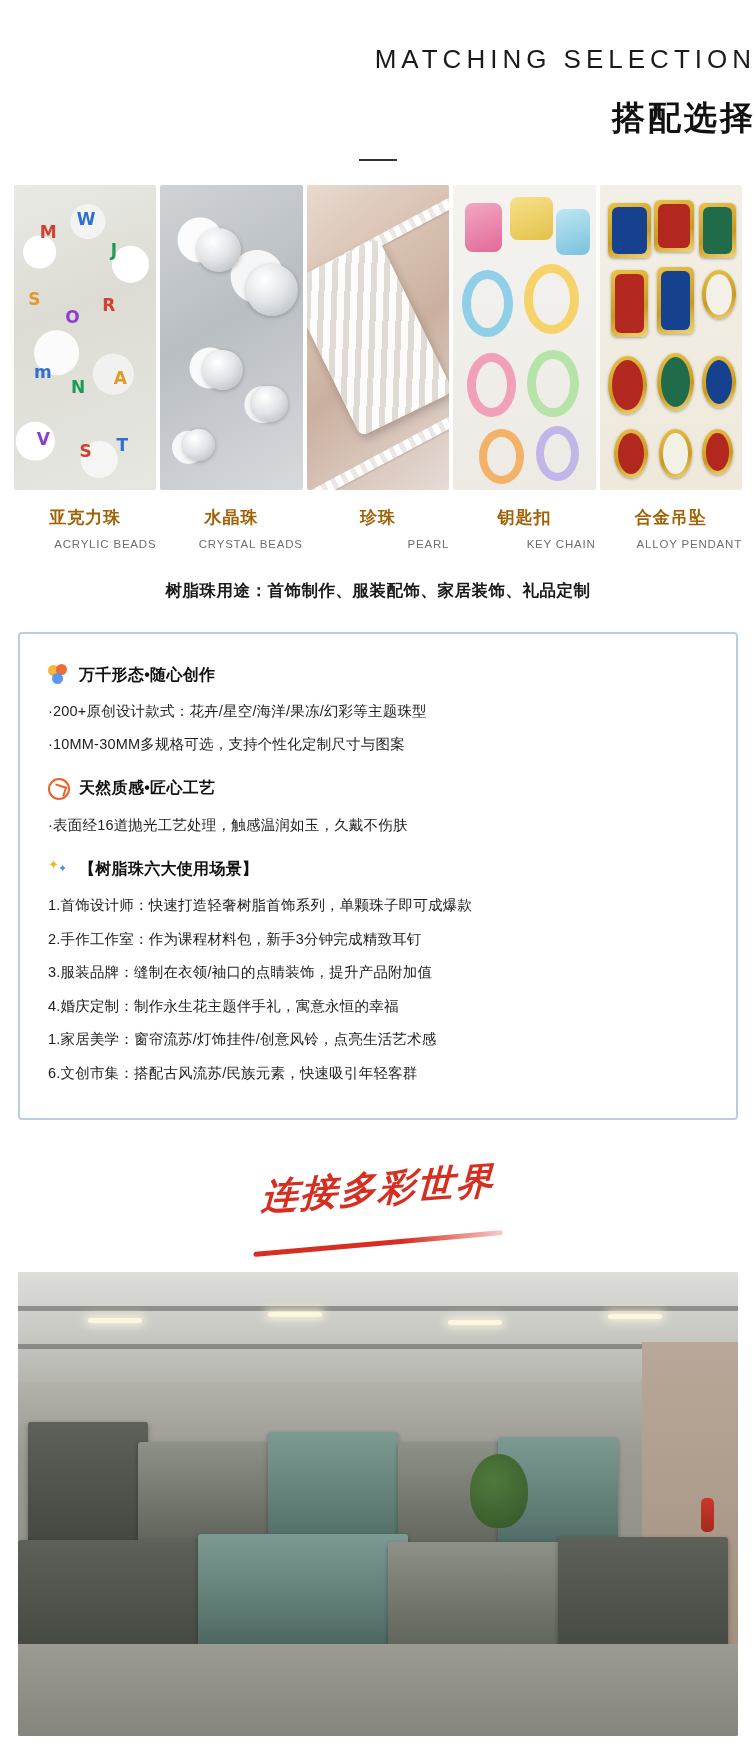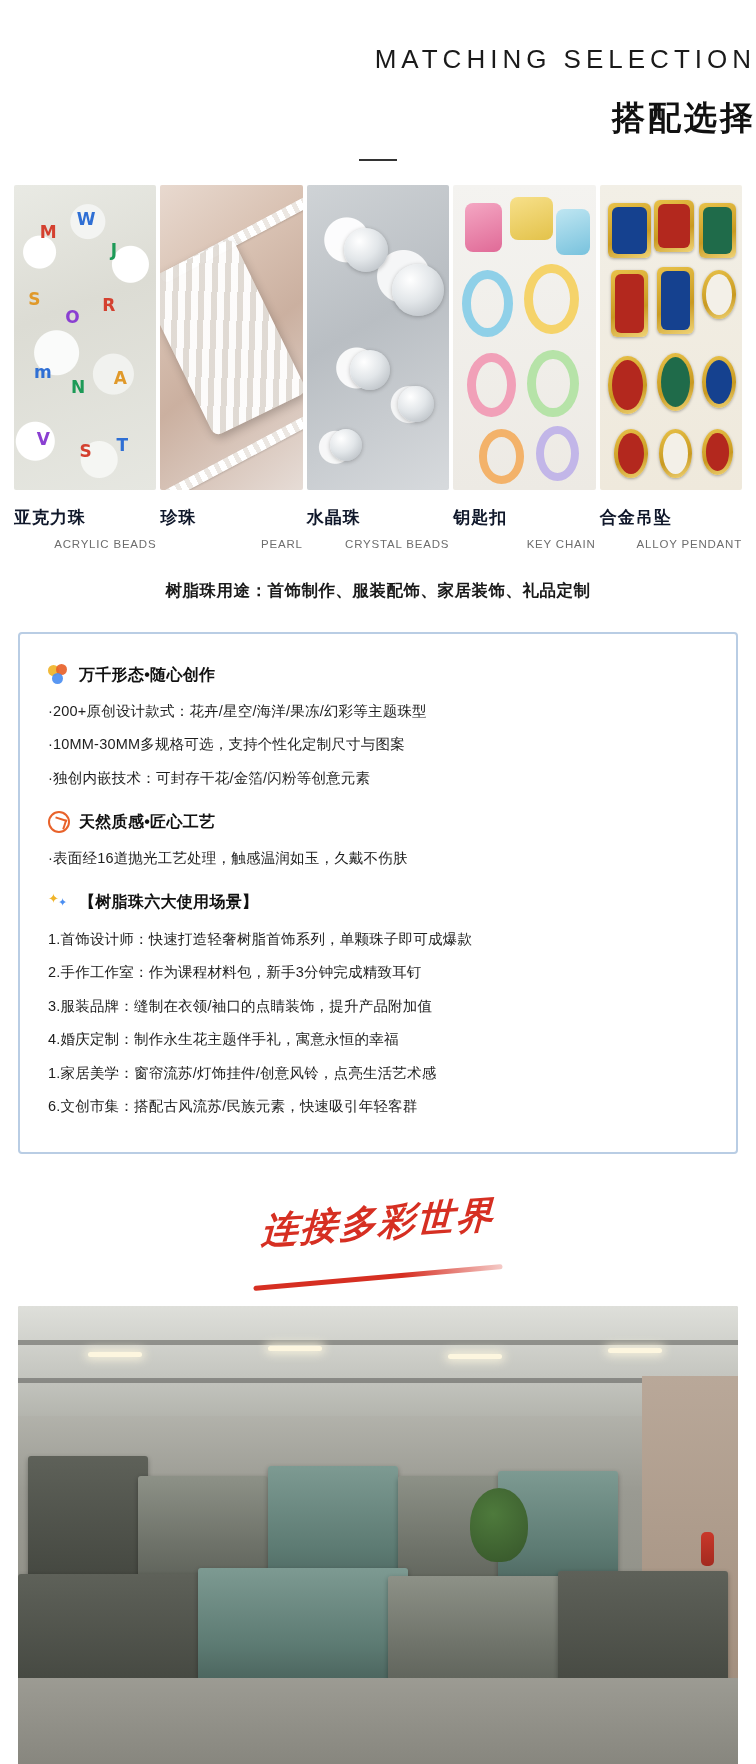"亚克力珠" .gal-cn { color: #0f172a -> #a16207; text-align: left -> center }
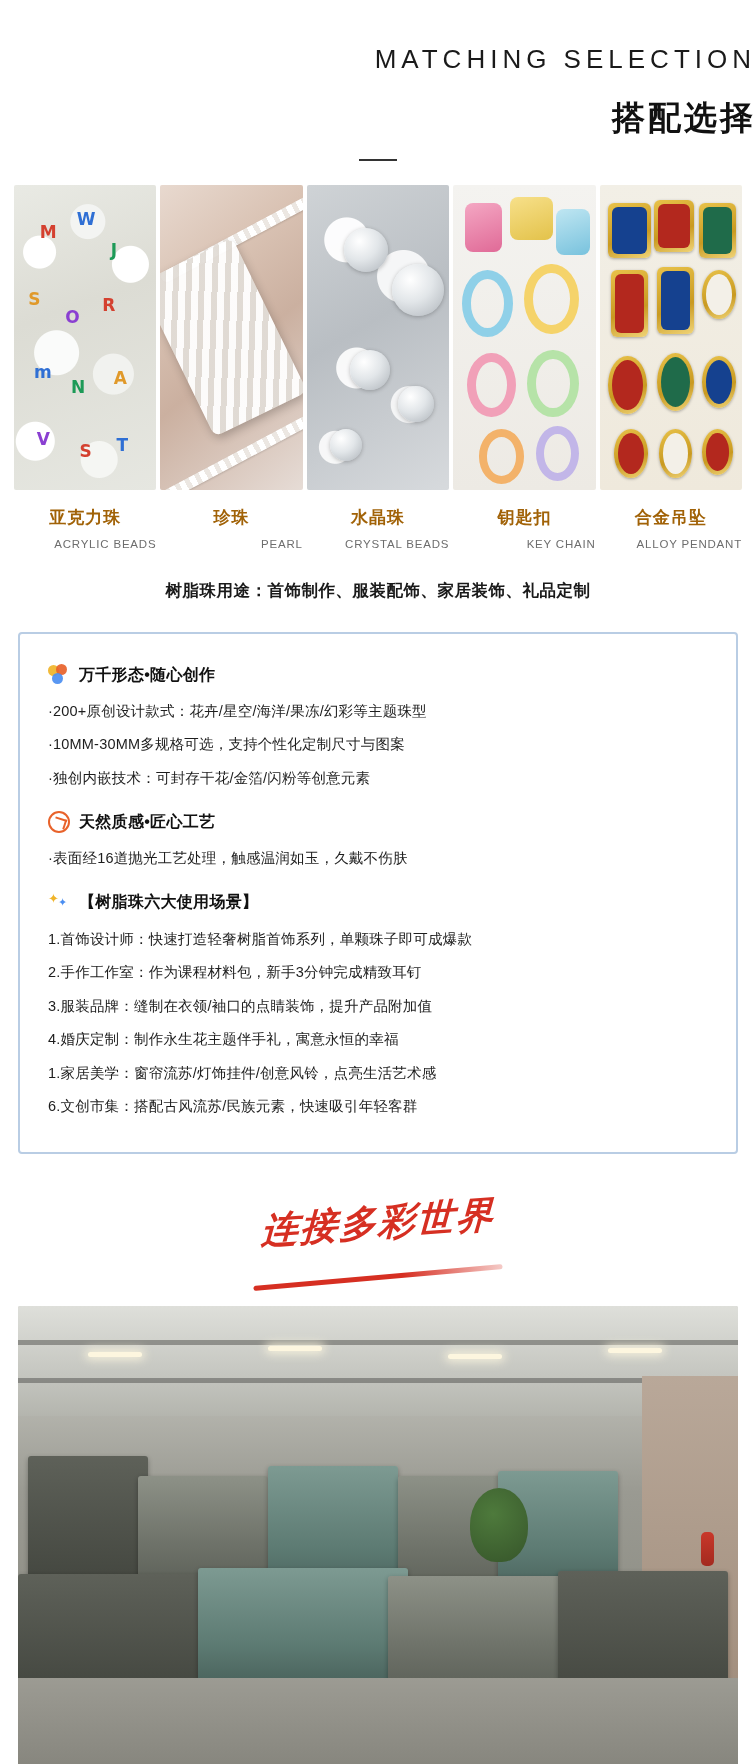"珍珠" div.gal-item { order: before "水晶珠" -> after "水晶珠" }
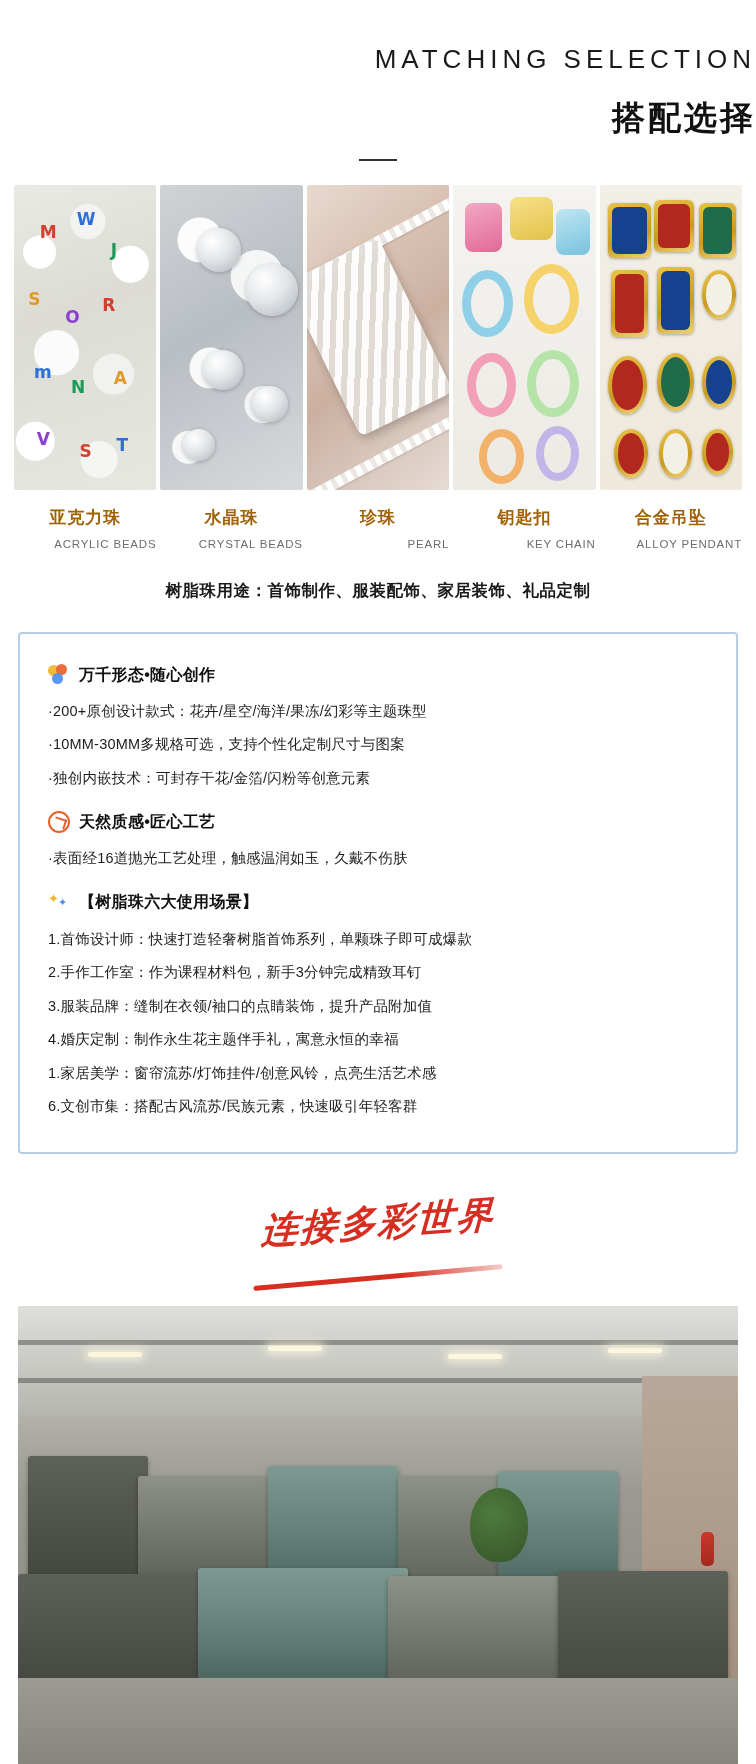"·独创内嵌技术：可封存干花/金箔/闪粉等创意元素" div.f-line { html: <div>·独创内嵌技术：可封存干花/金箔/闪粉等创意元素</div> -> none }
